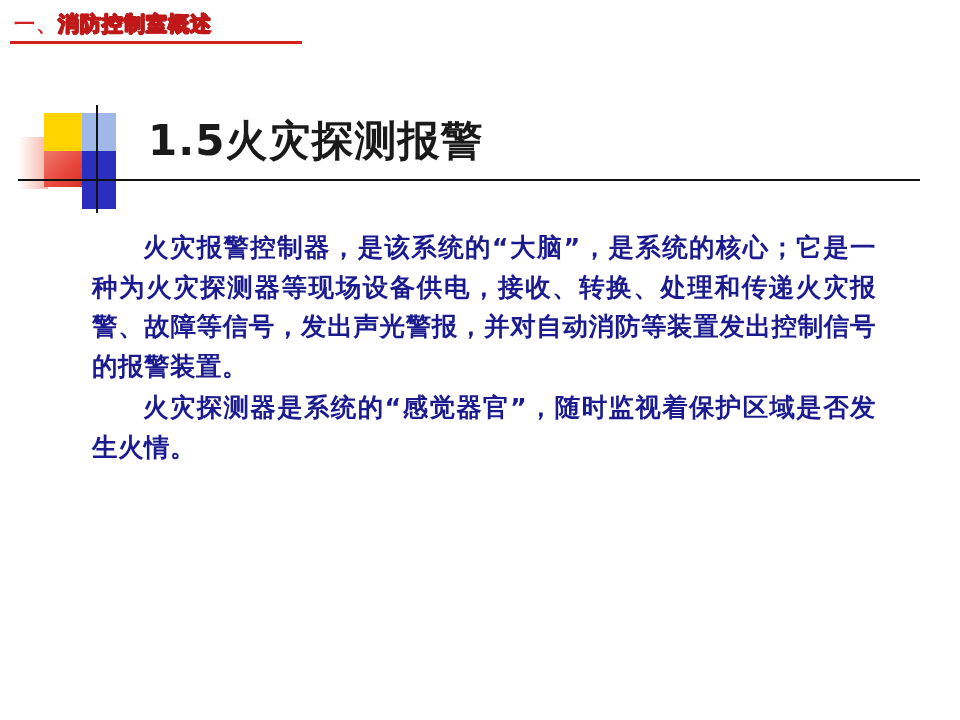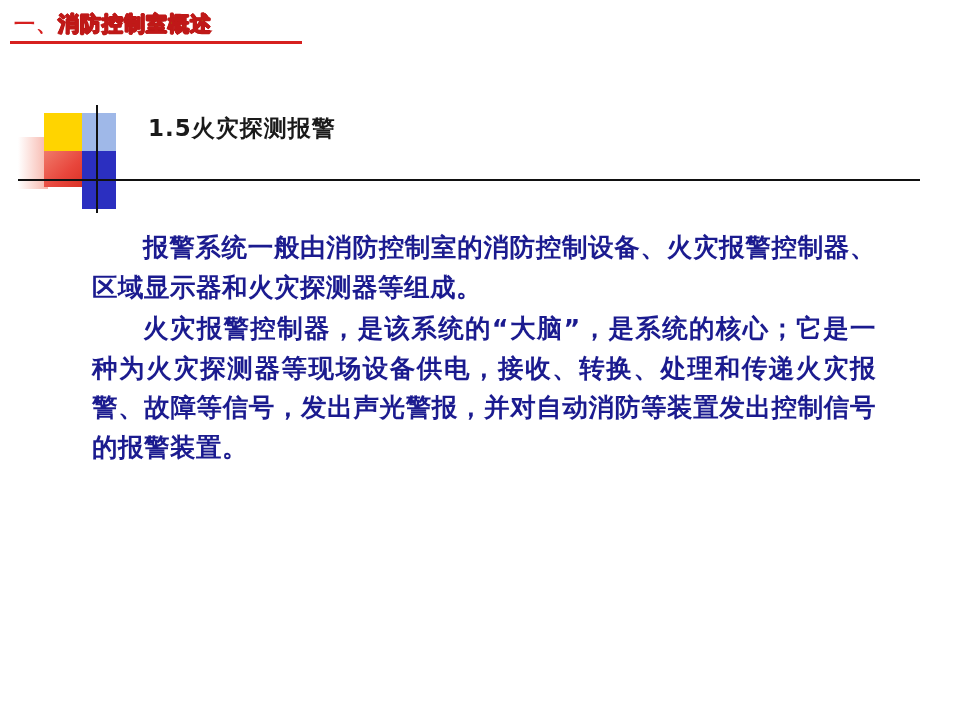"1.5火灾探测报警" .slide-title { font-size: 23px -> 42px }
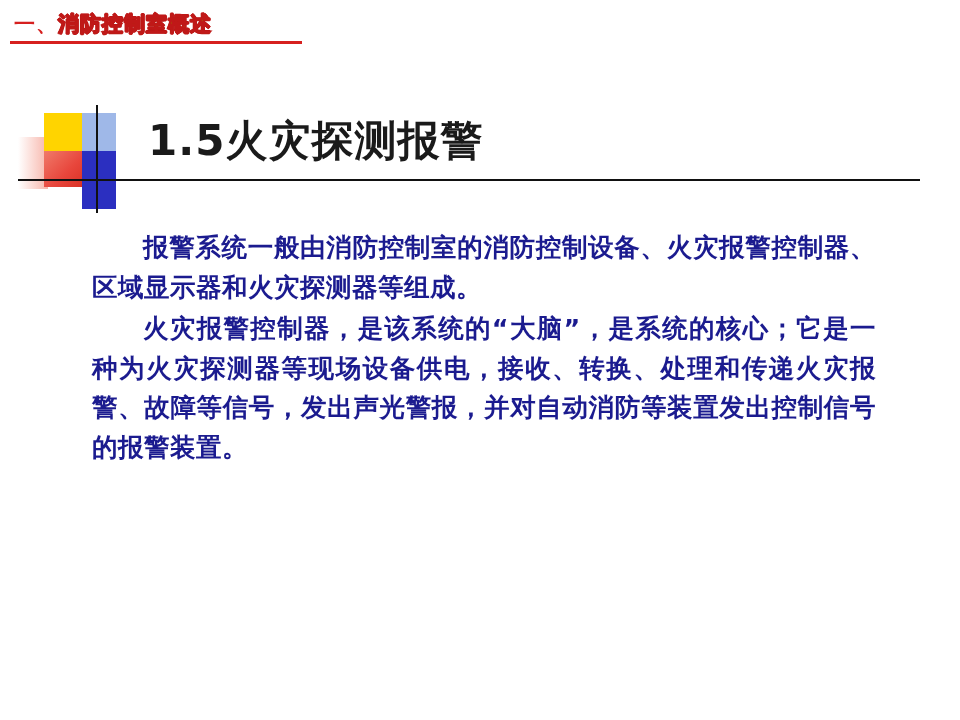"报警系统一般由消防控制室的消防控制设备、火灾报警控制器、区域显示器和火灾探测器等" p.para { html: <p>报警系统一般由消防控制室的消防控制设备、火灾报警控制器、区域显示器和火灾探测器等组成。</p> -> none }
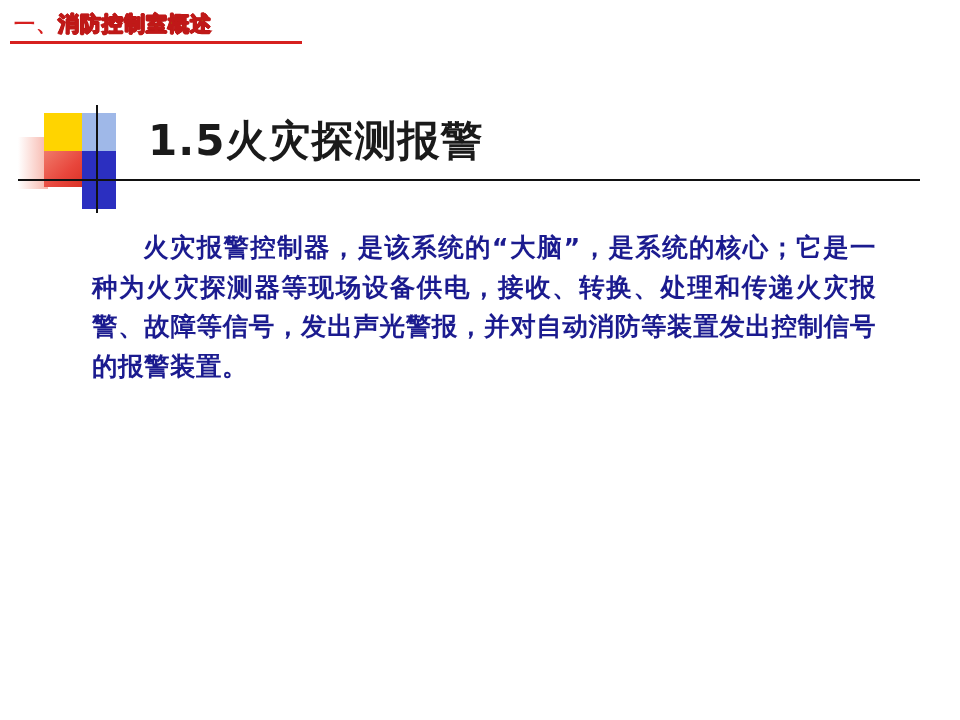"火灾探测器是系统的“感觉器官”，随时监视着保护区域是否发生火情。" p.para { html: none -> <p>火灾探测器是系统的“感觉器官”，随时监视着保护区域是否发生火情。</p> }
